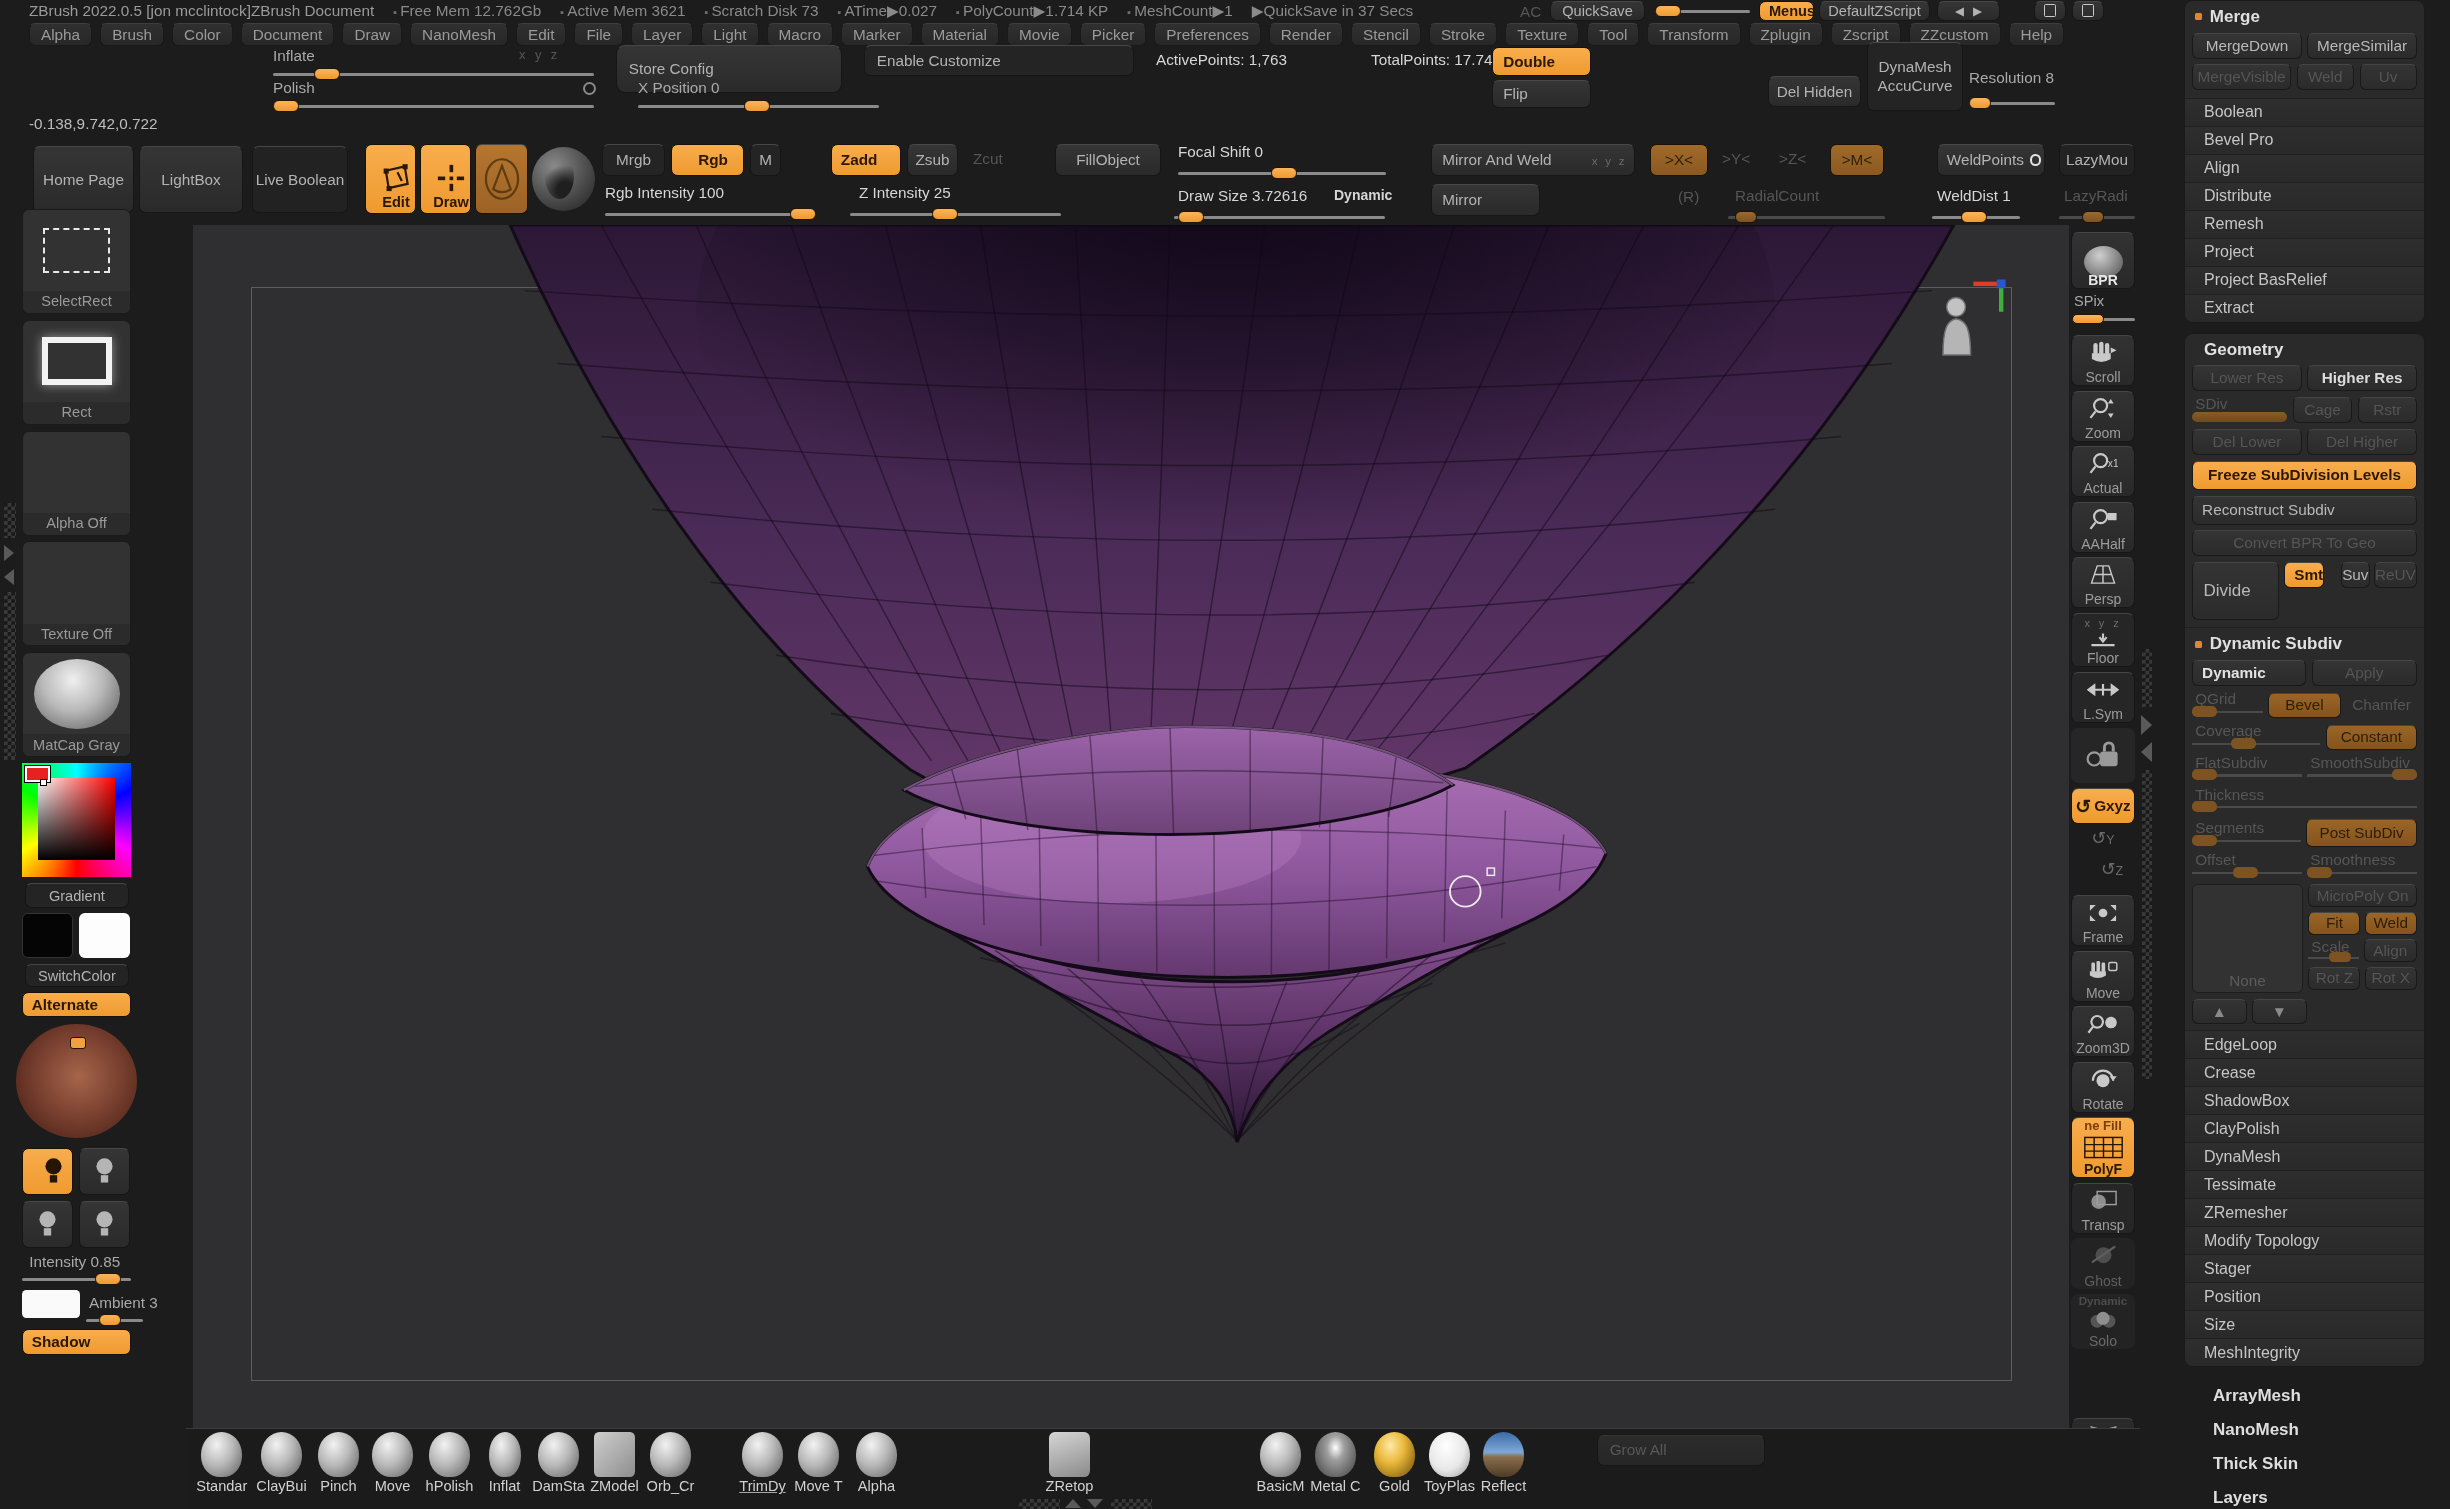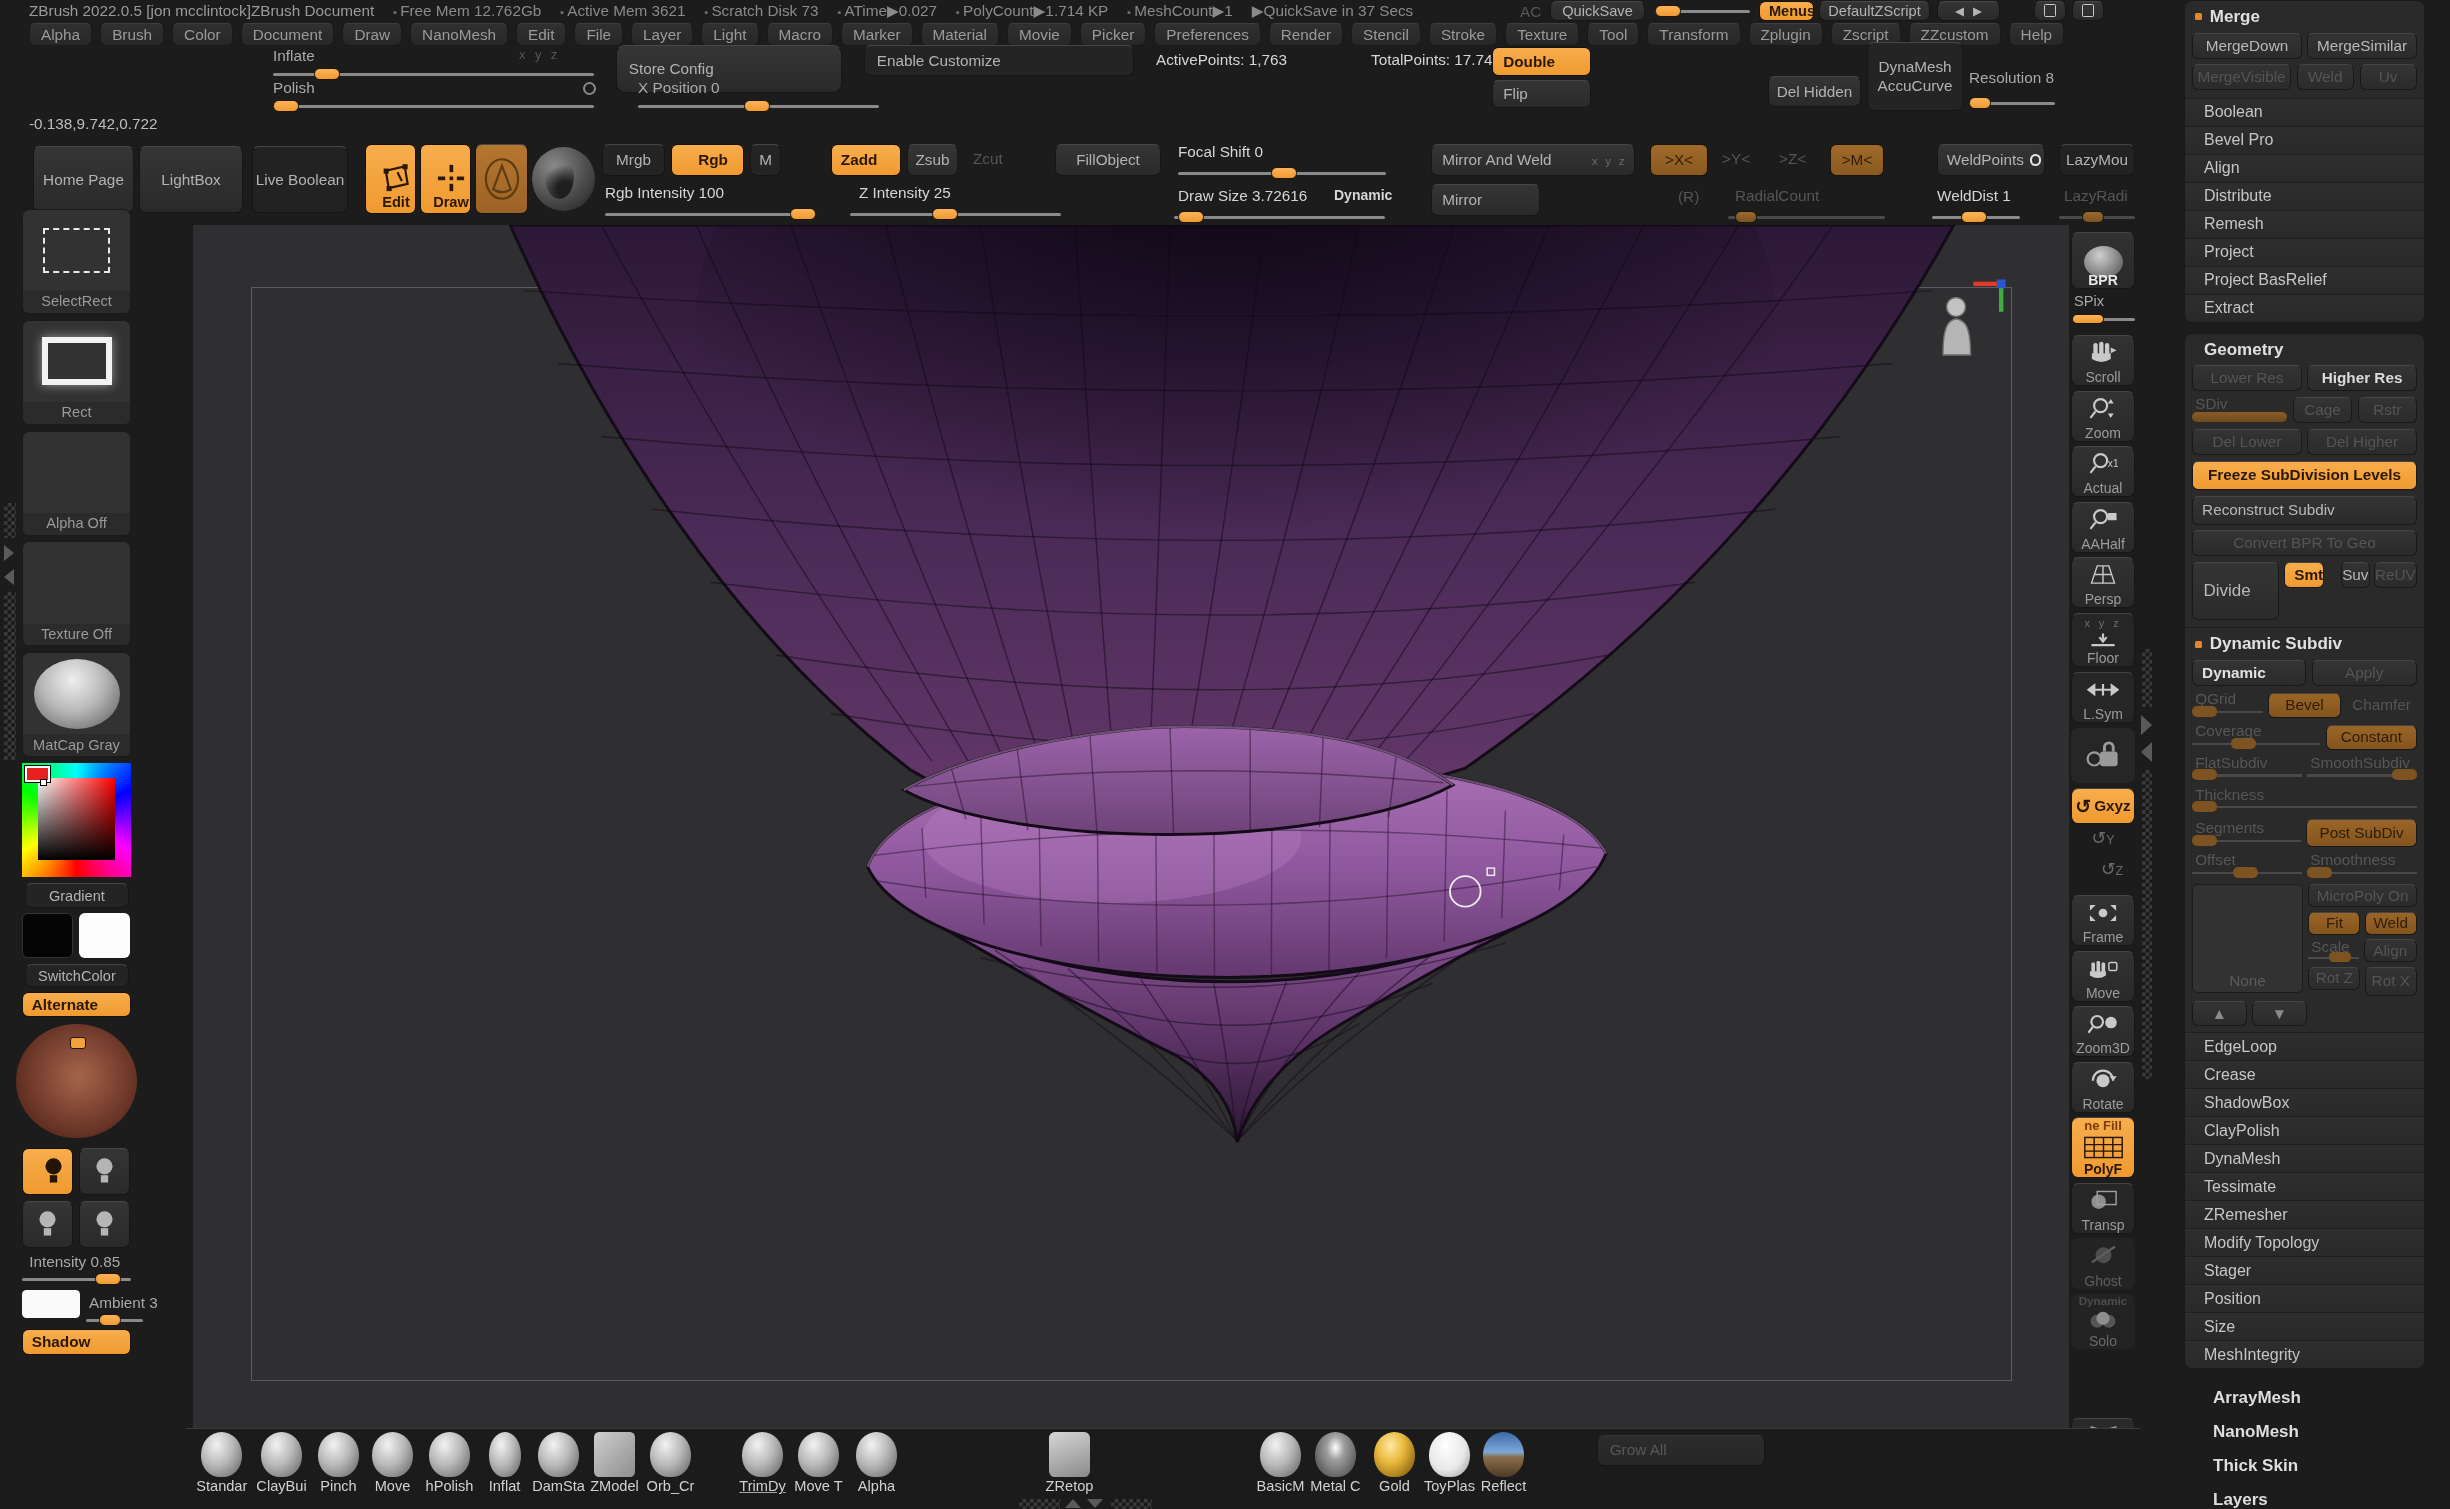"Rot X" div.pbtn { height: 29px -> 23px }
